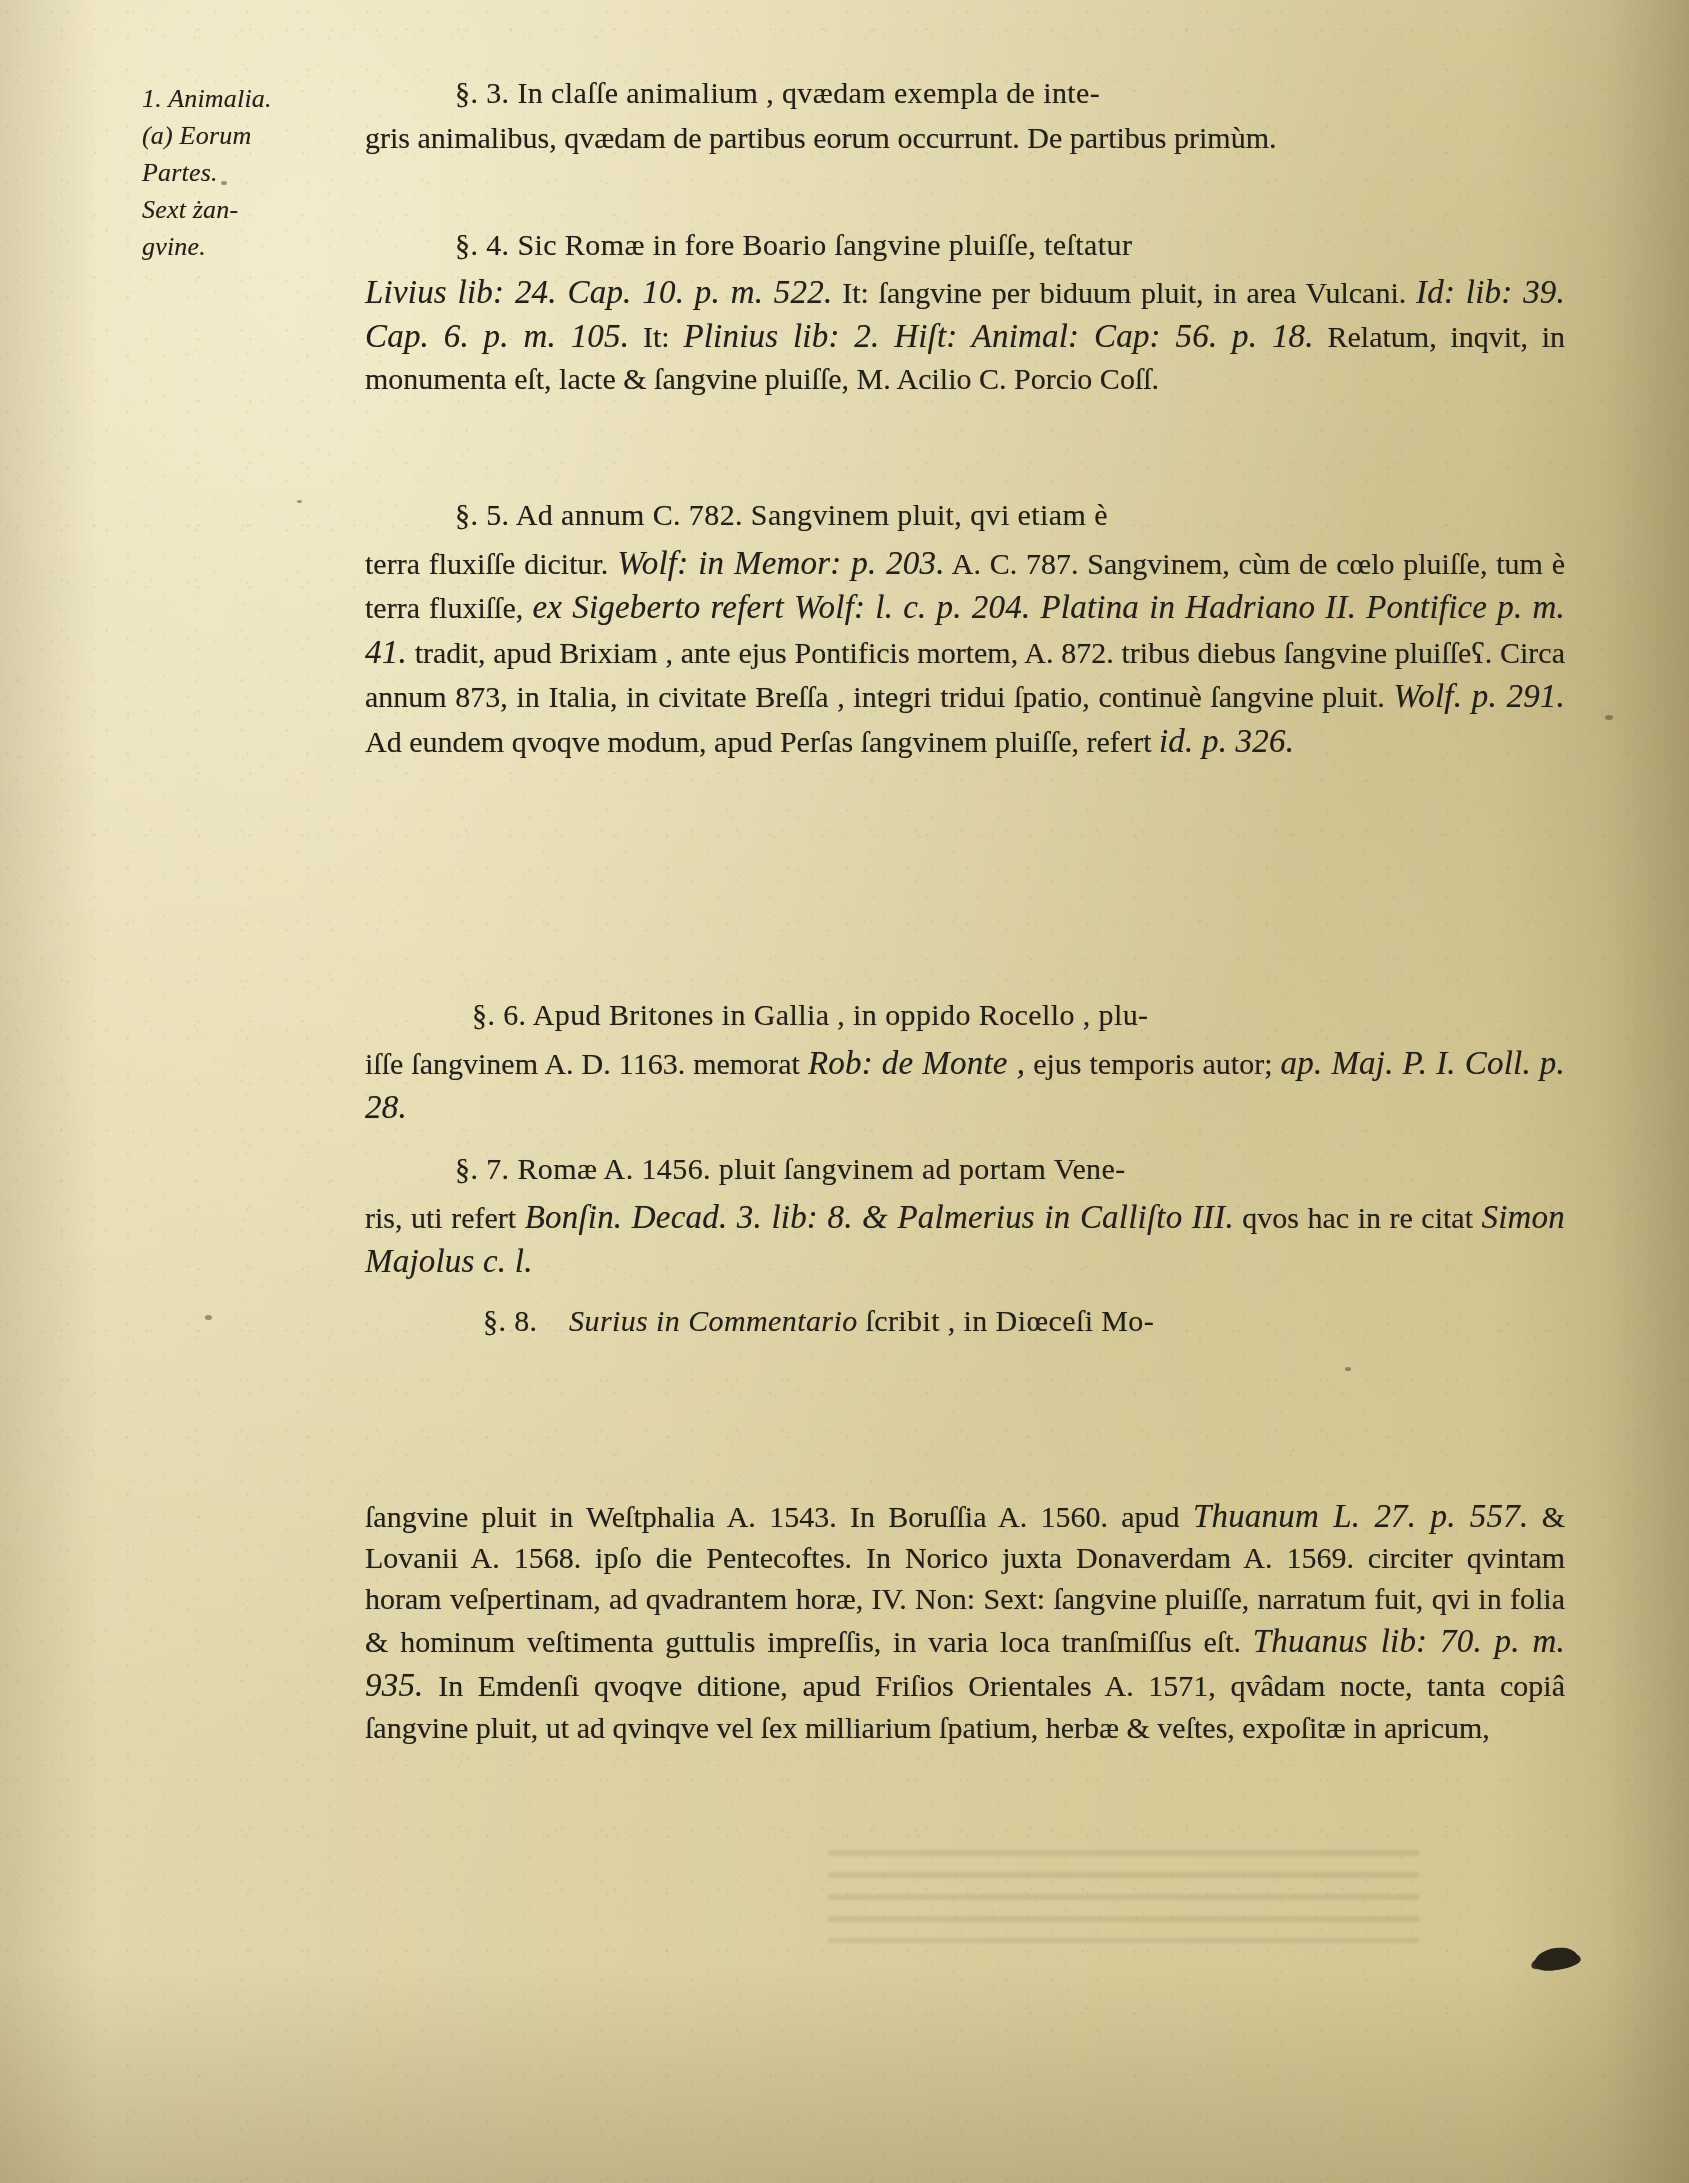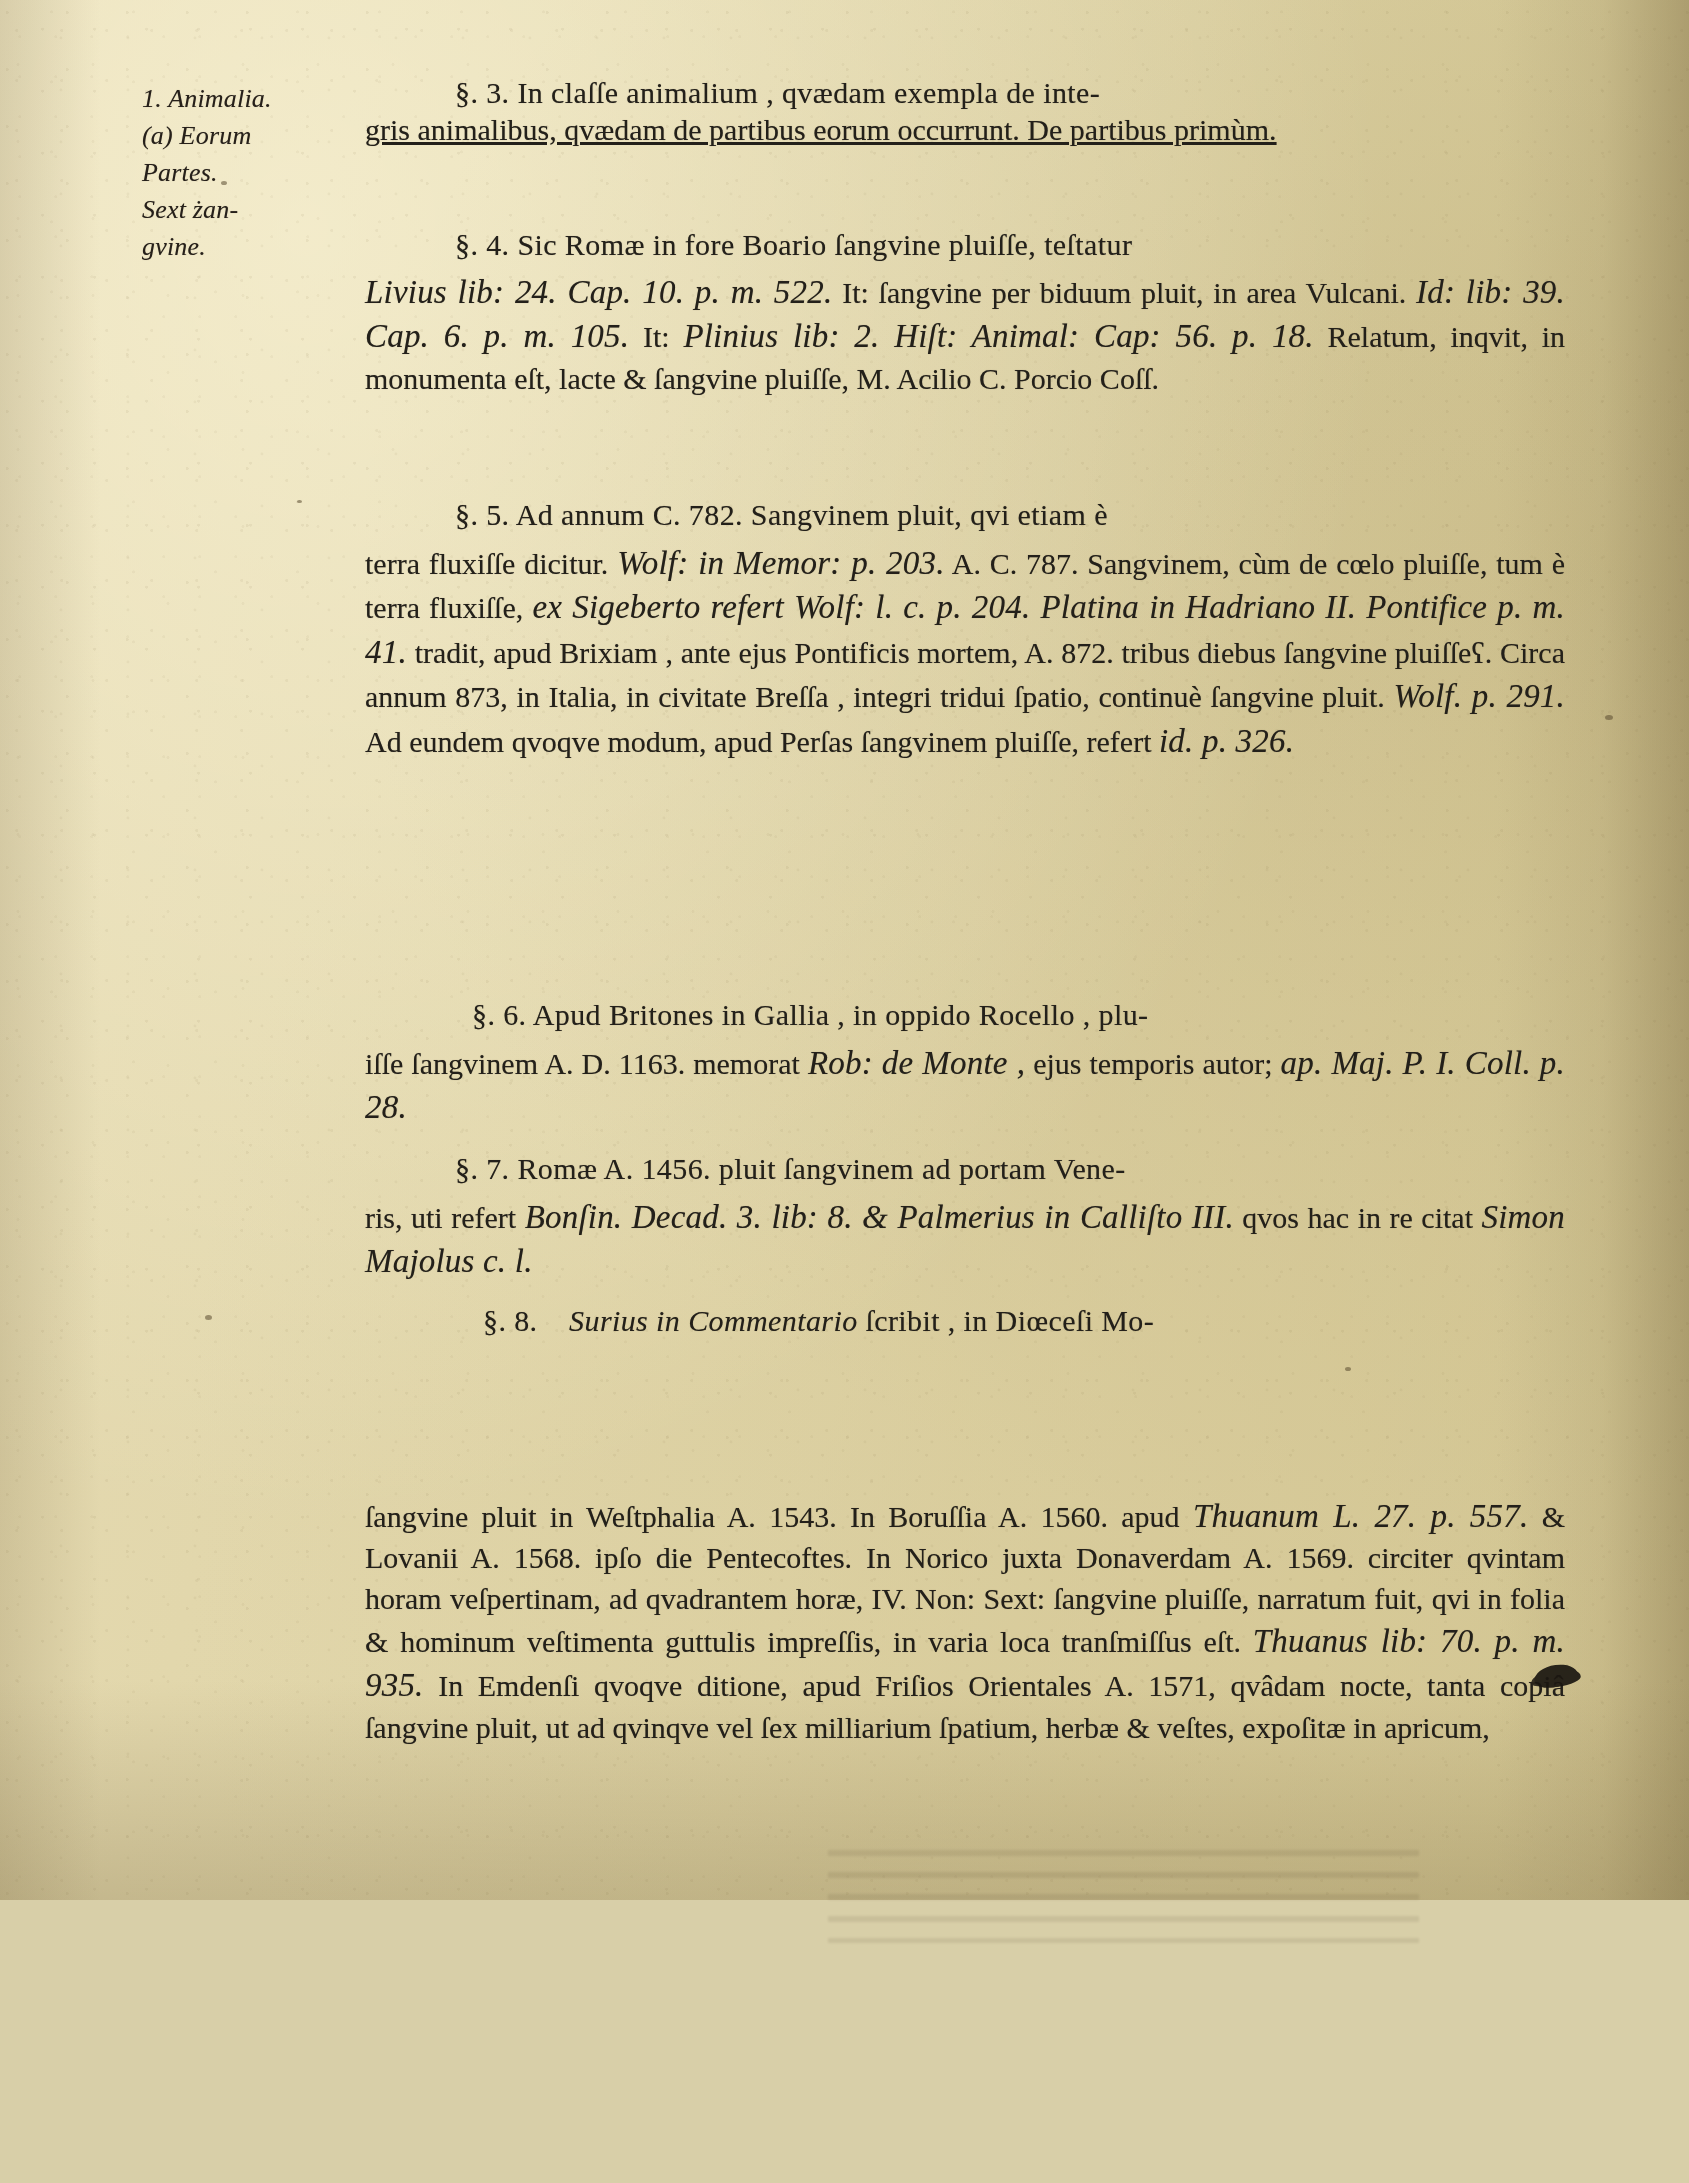"1. Animalia." #page { height: 1900px -> 2183px }
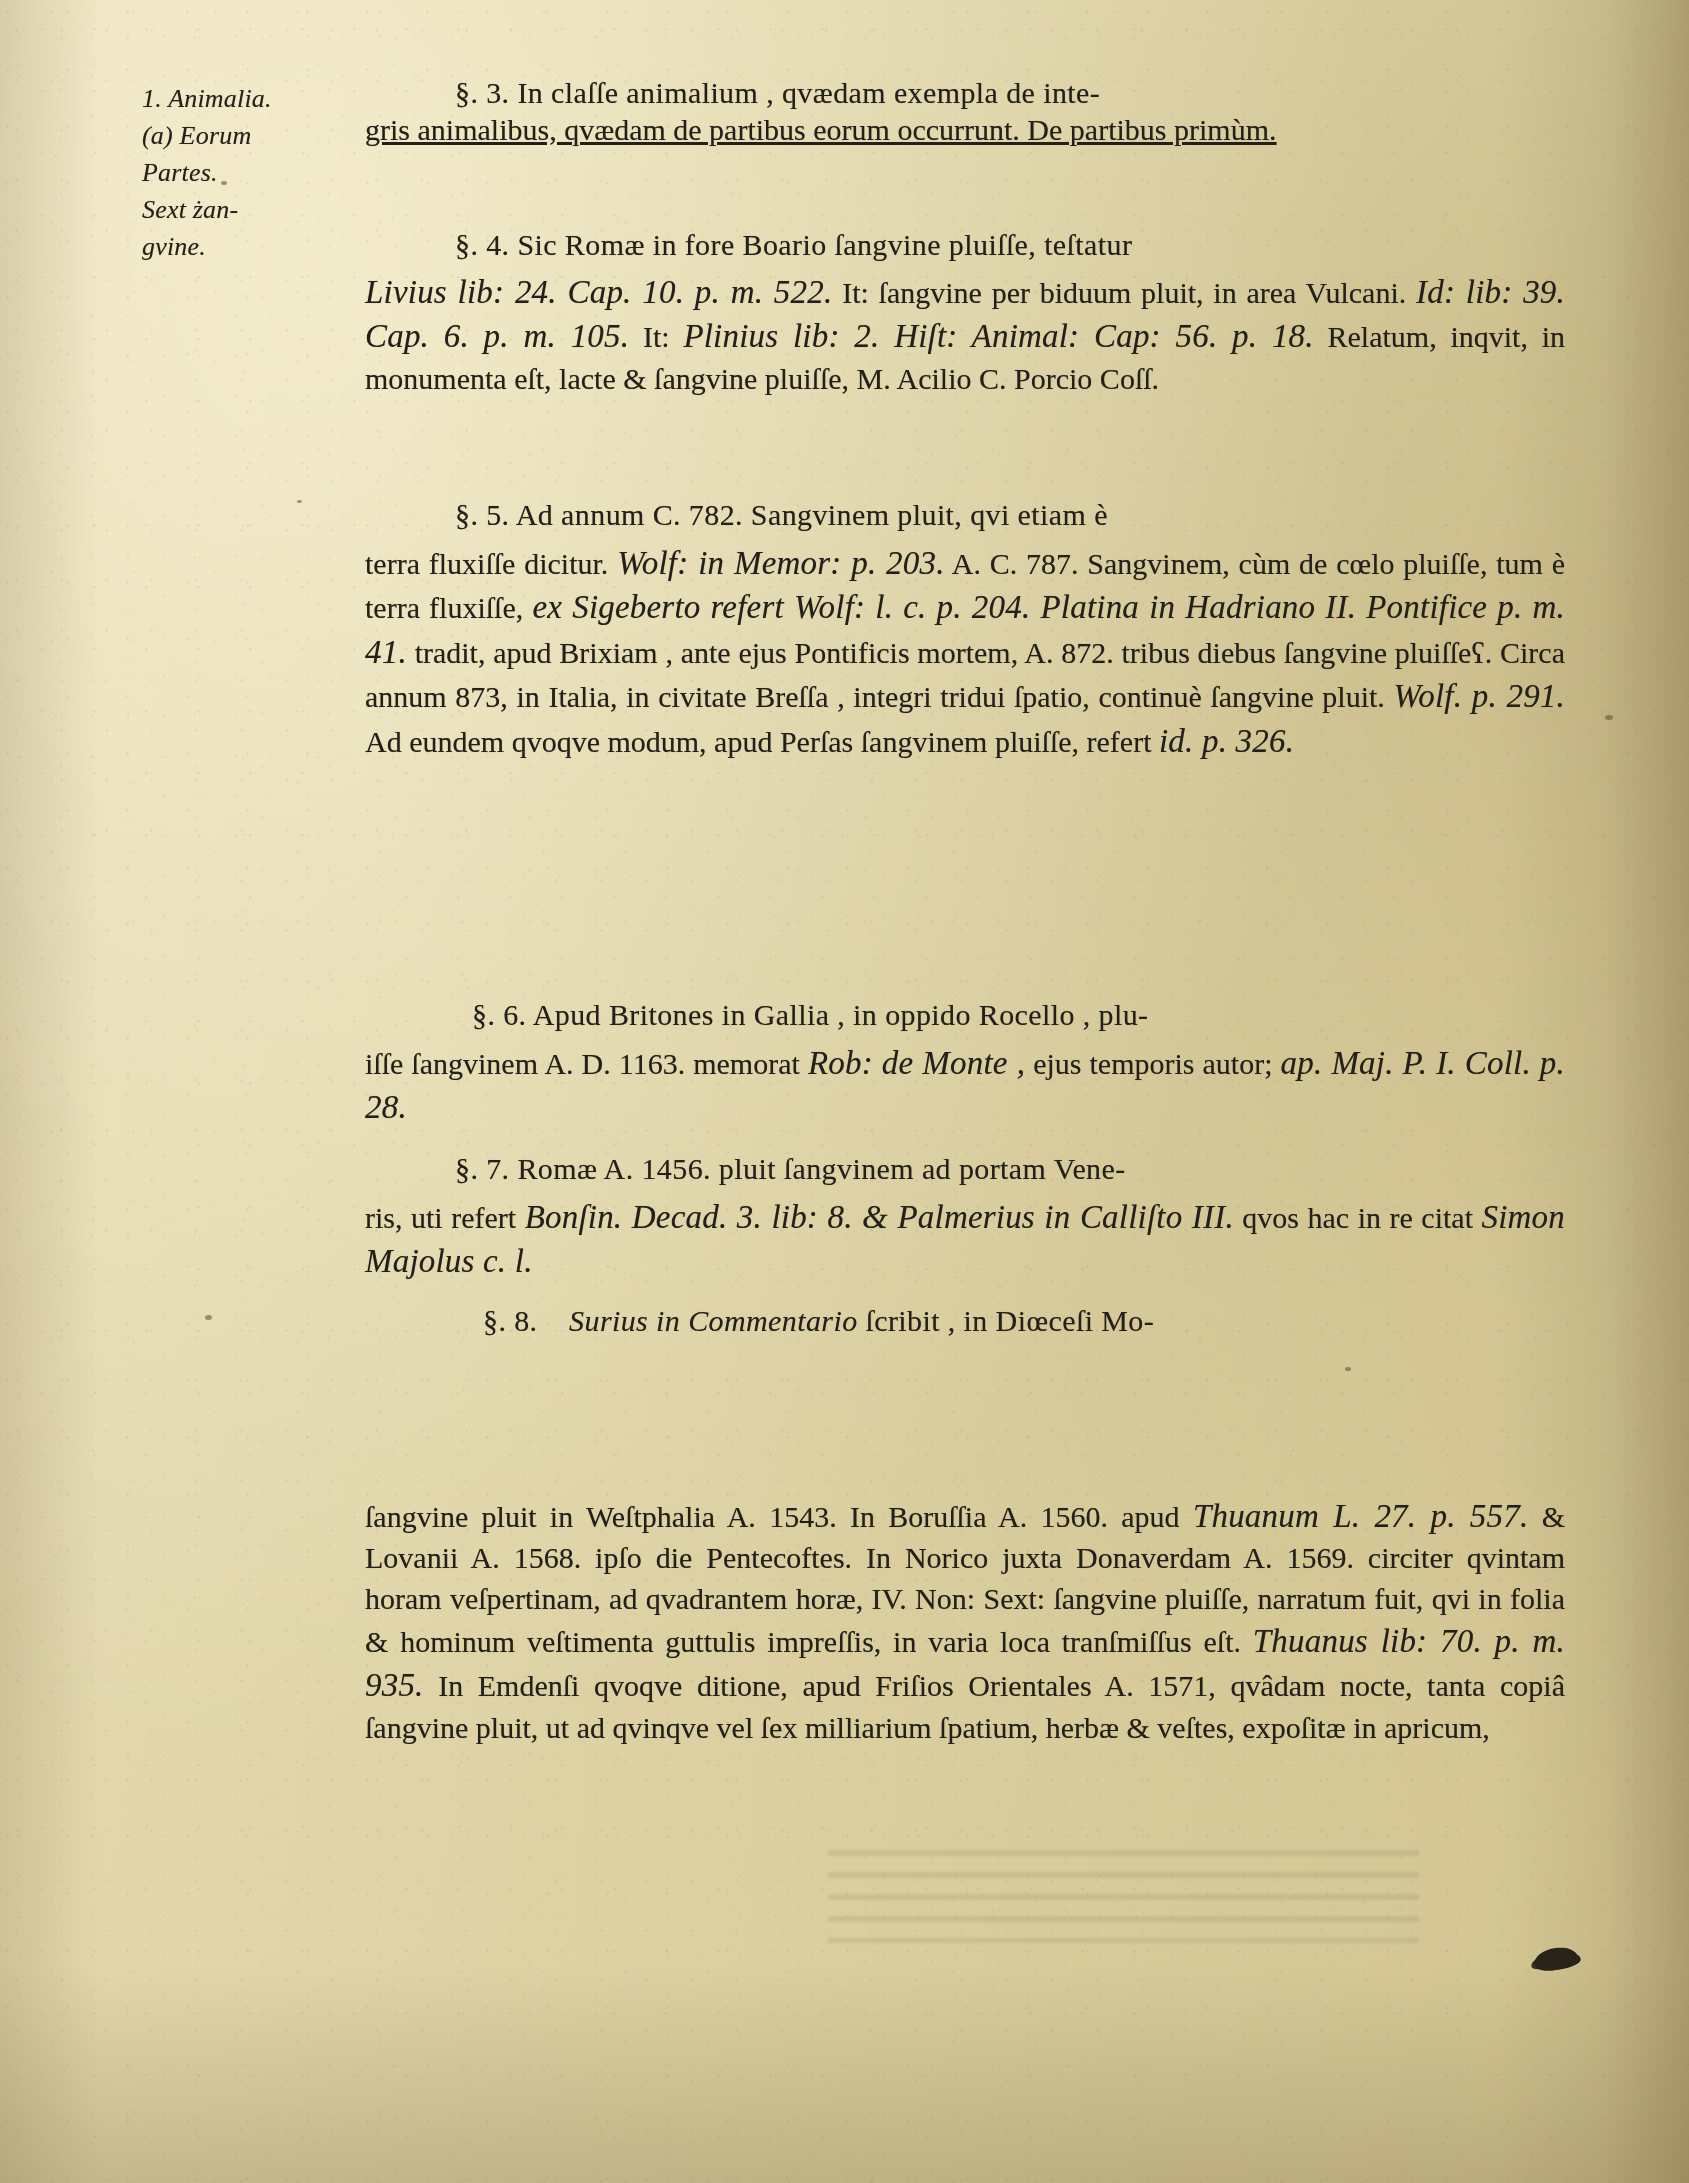"gris animalibus, qvædam de partibus" div.full { text-decoration: underline -> none; top: 110px -> 118px }
